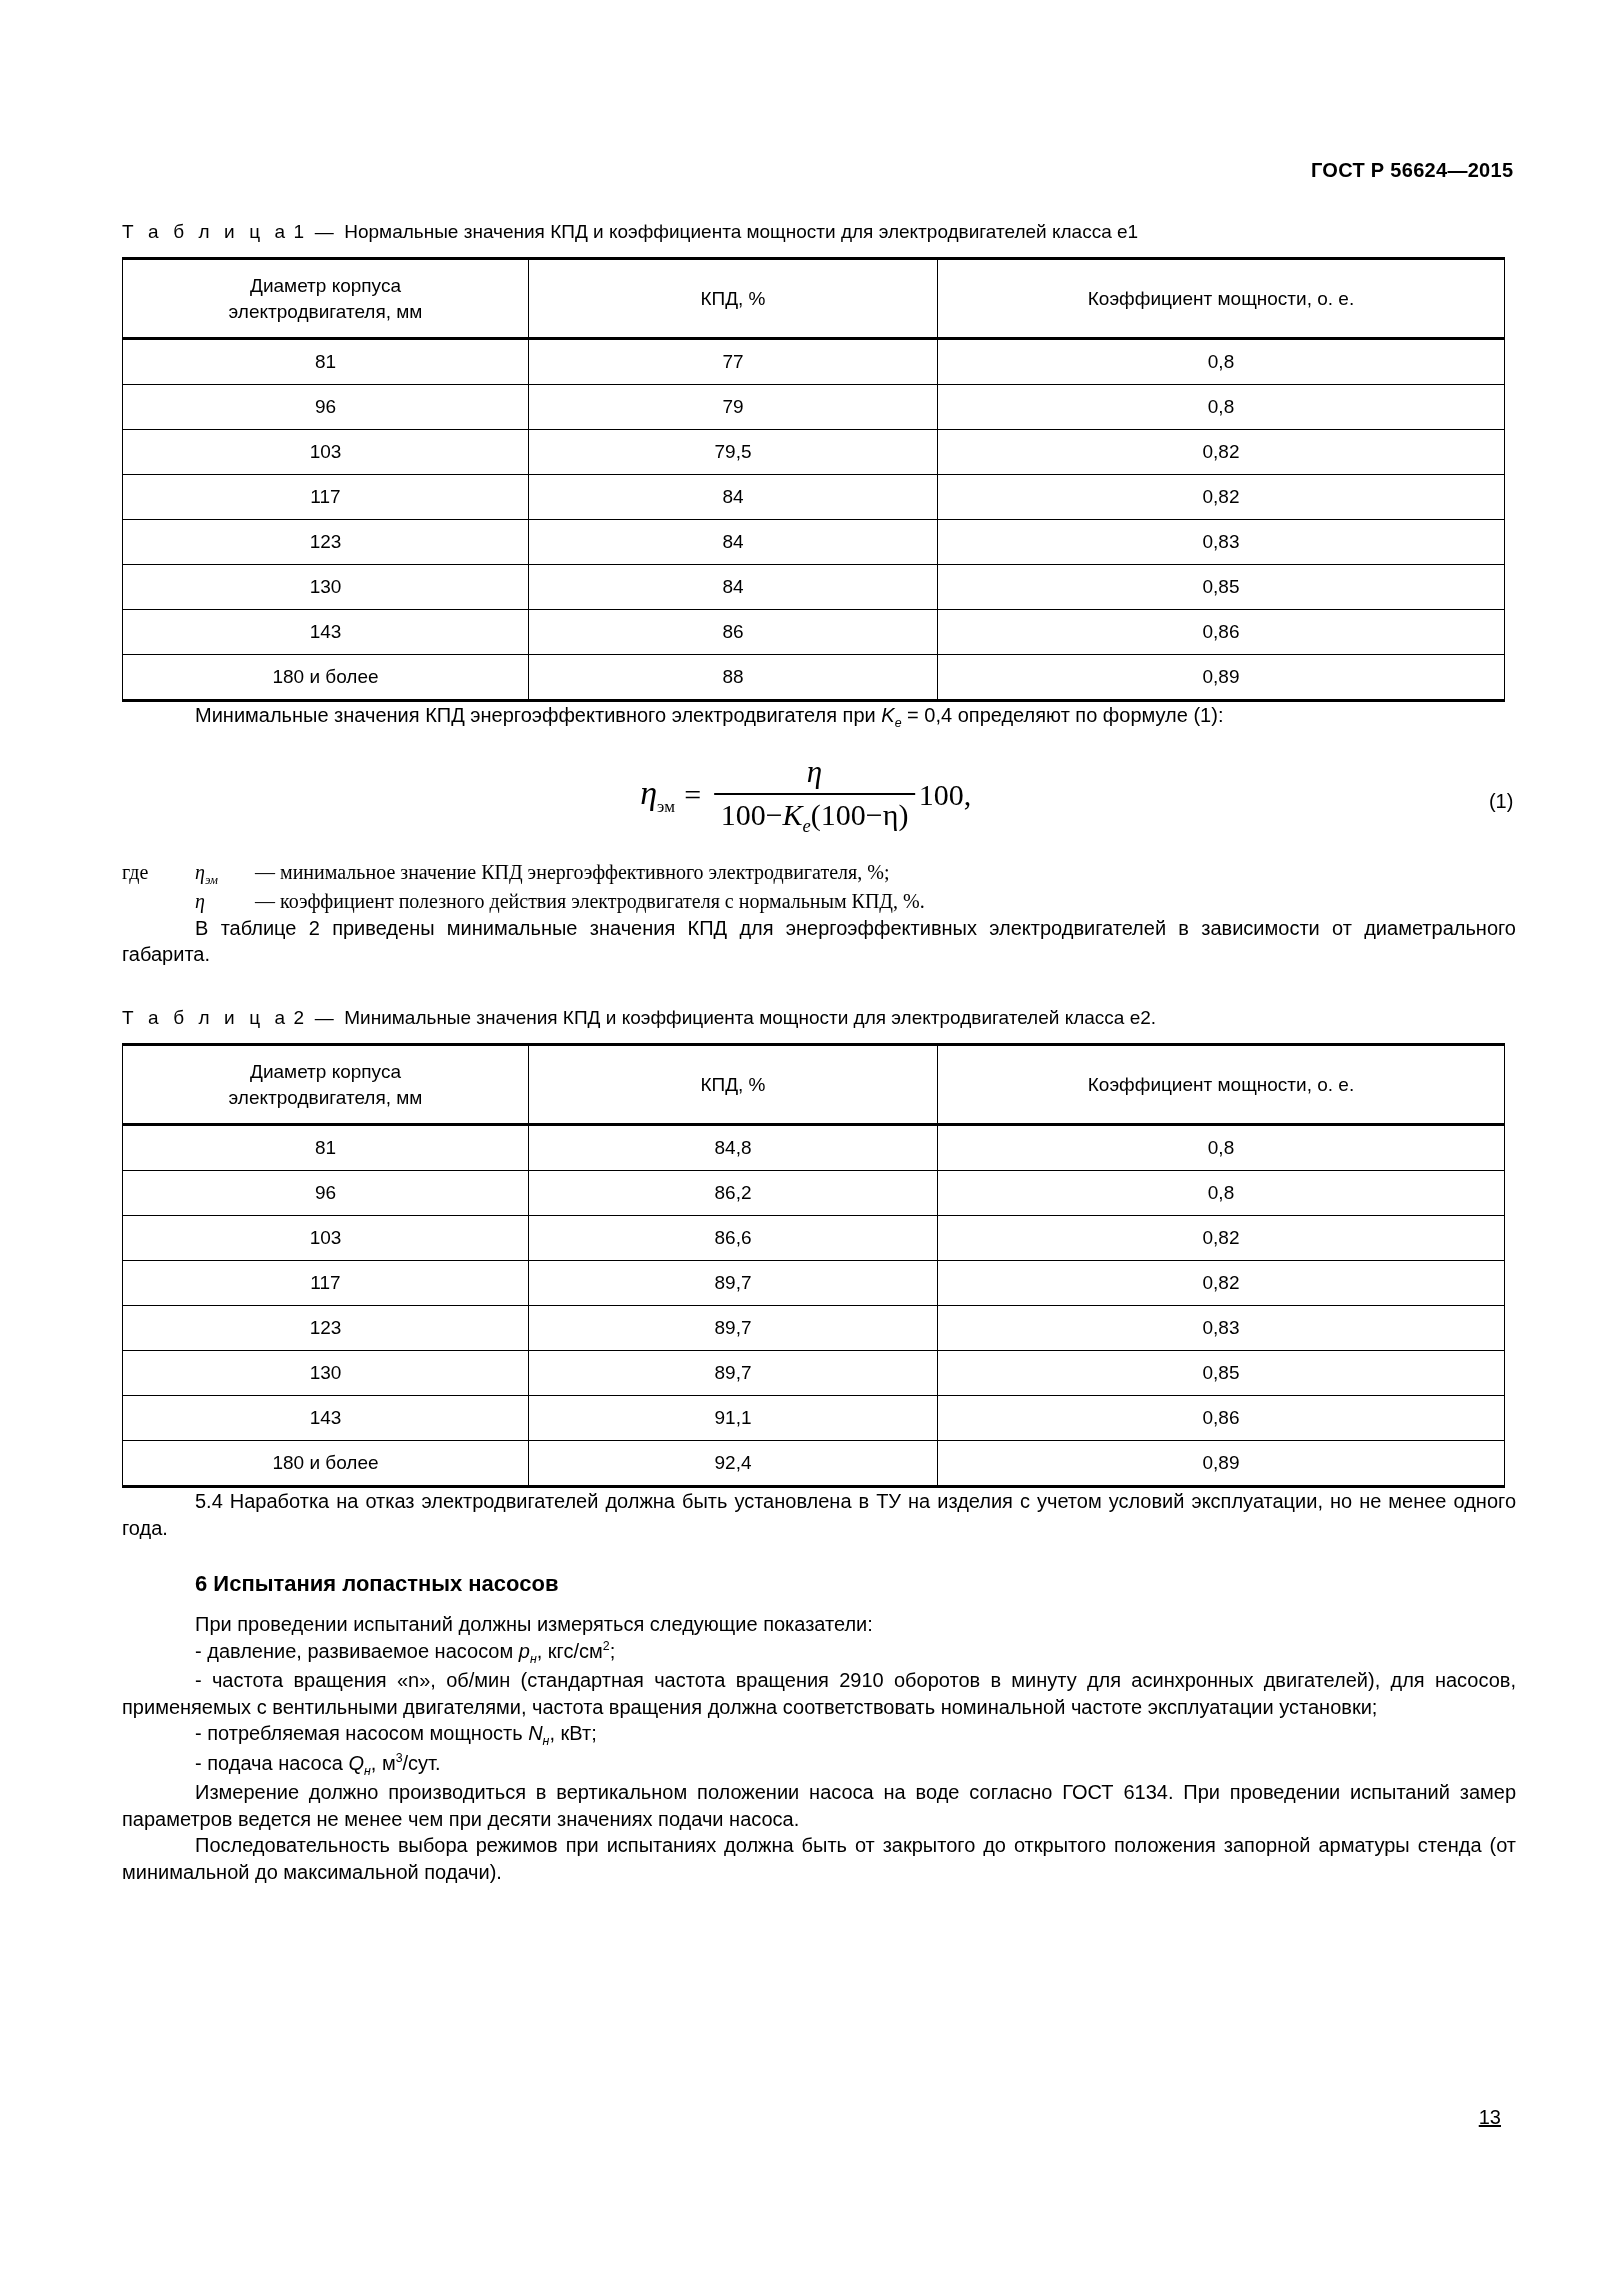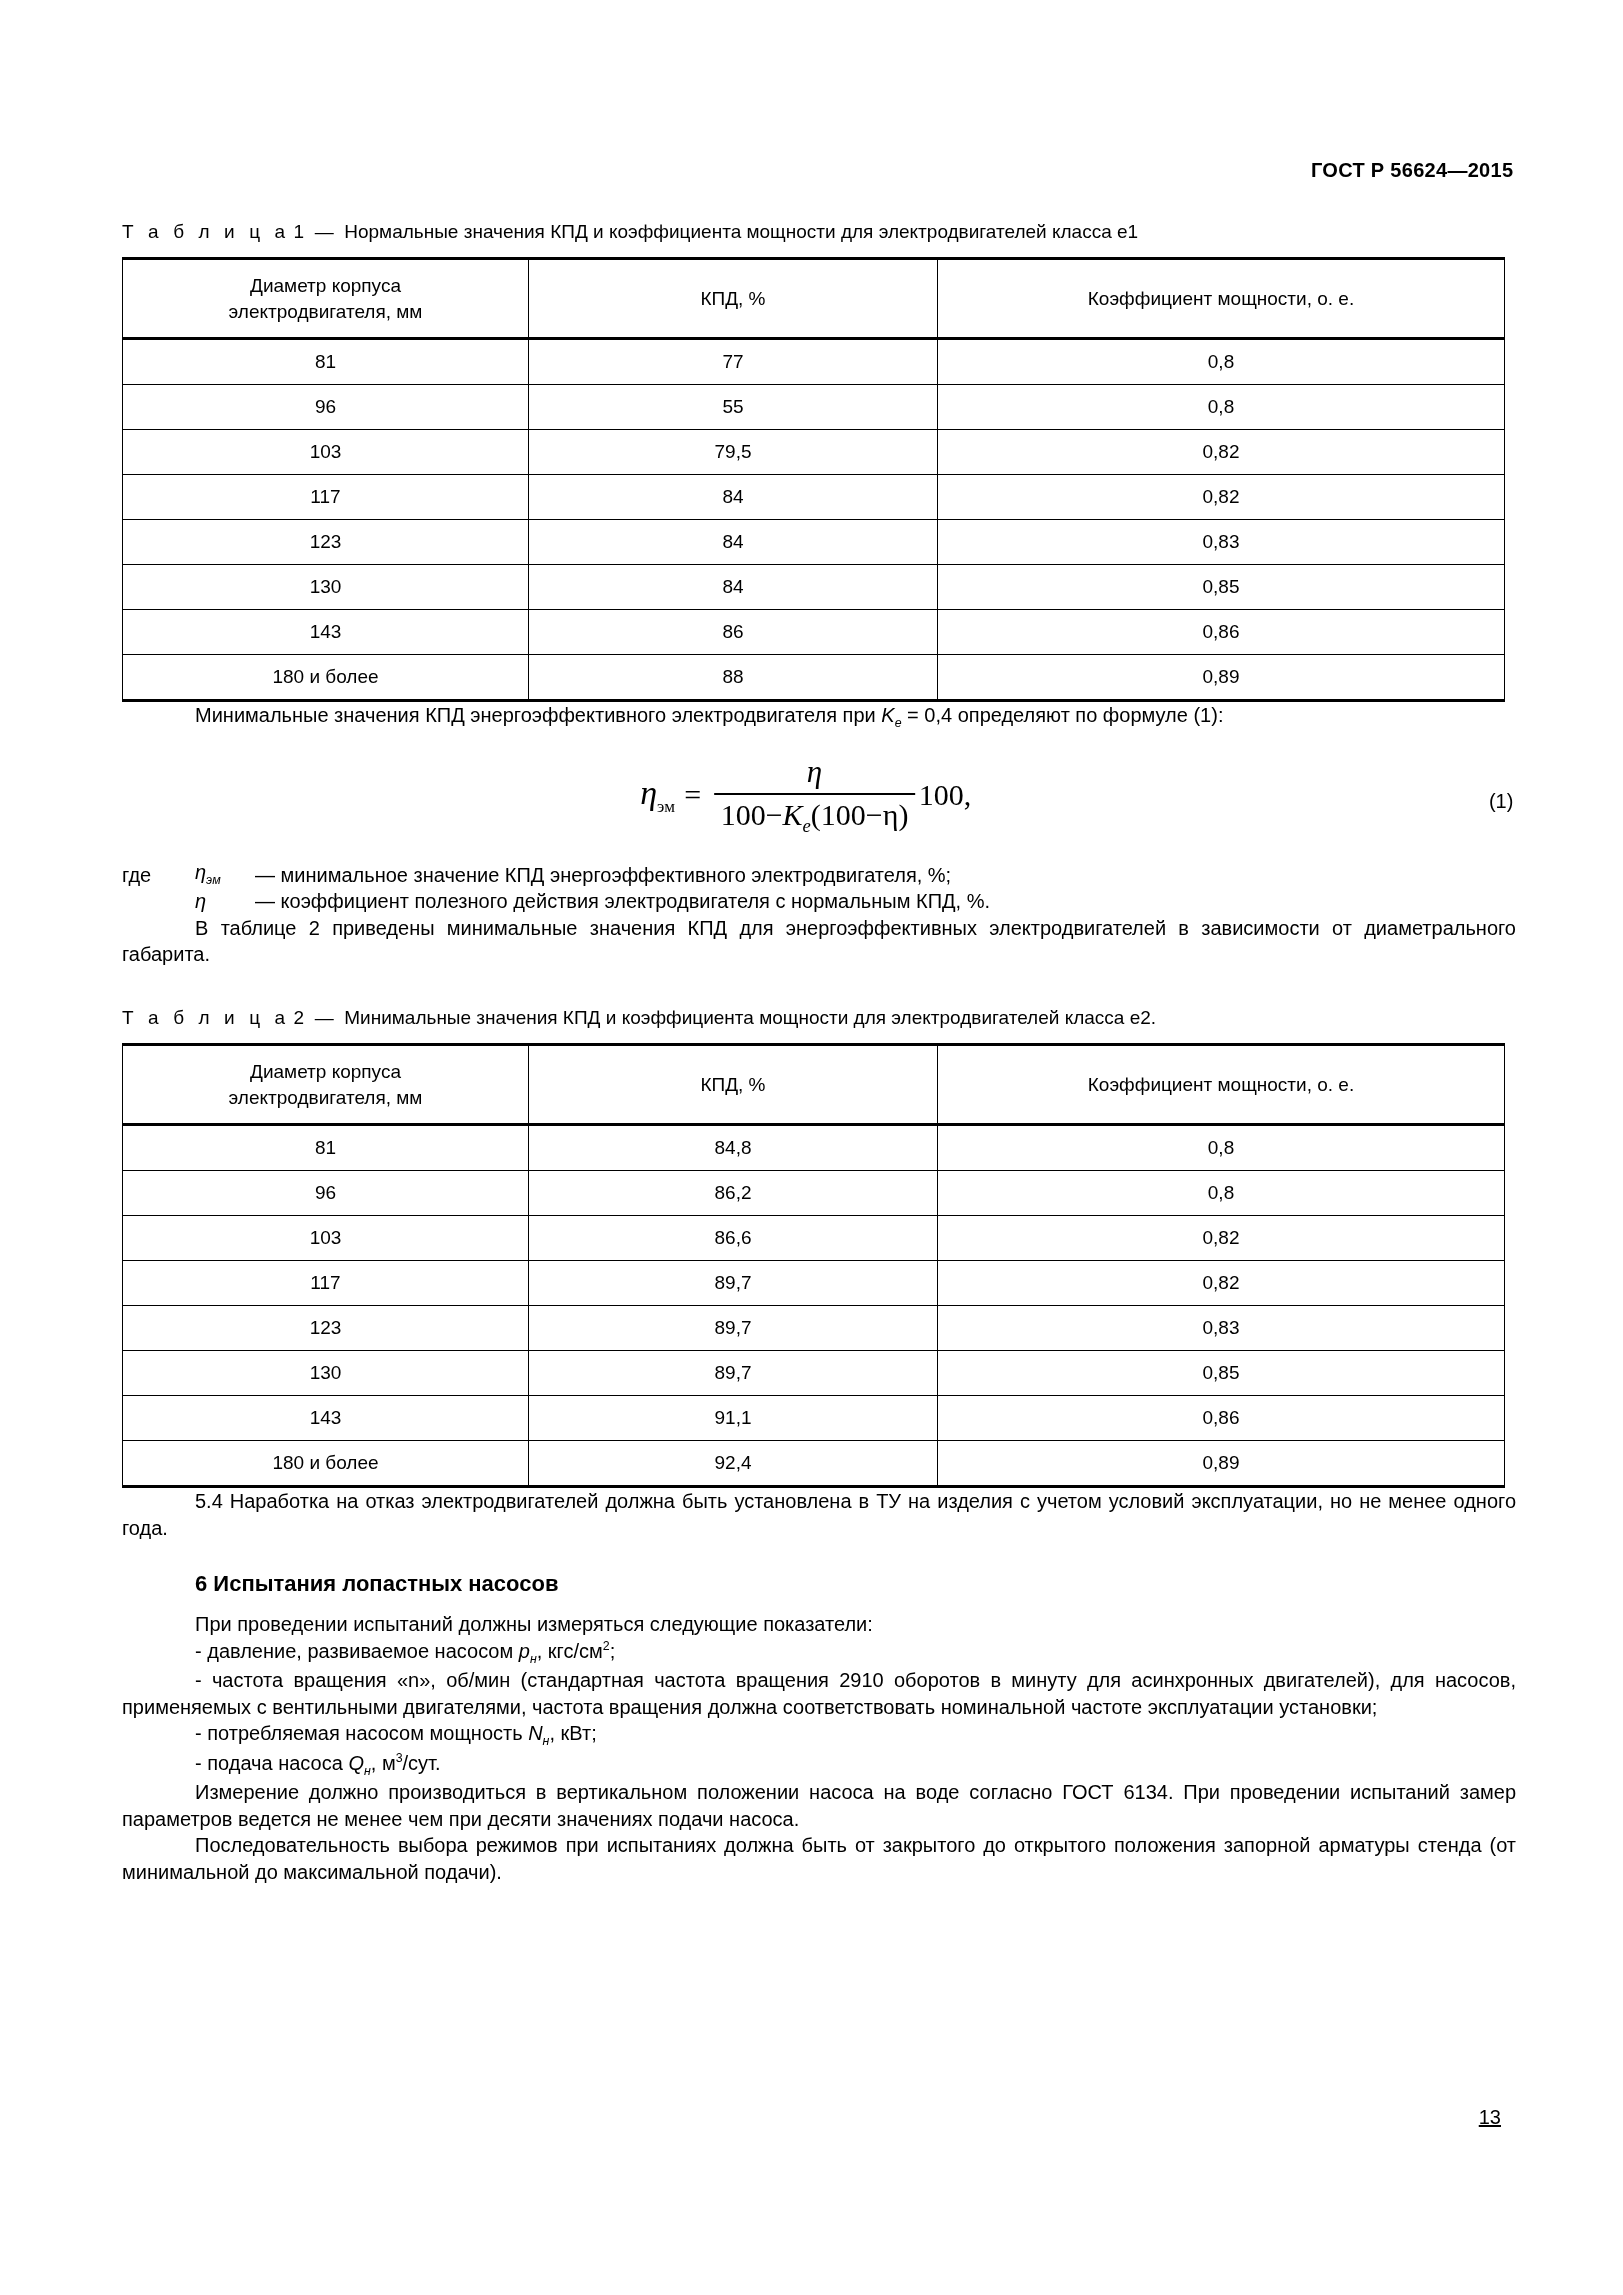"55" td { text: 55 -> 79 }
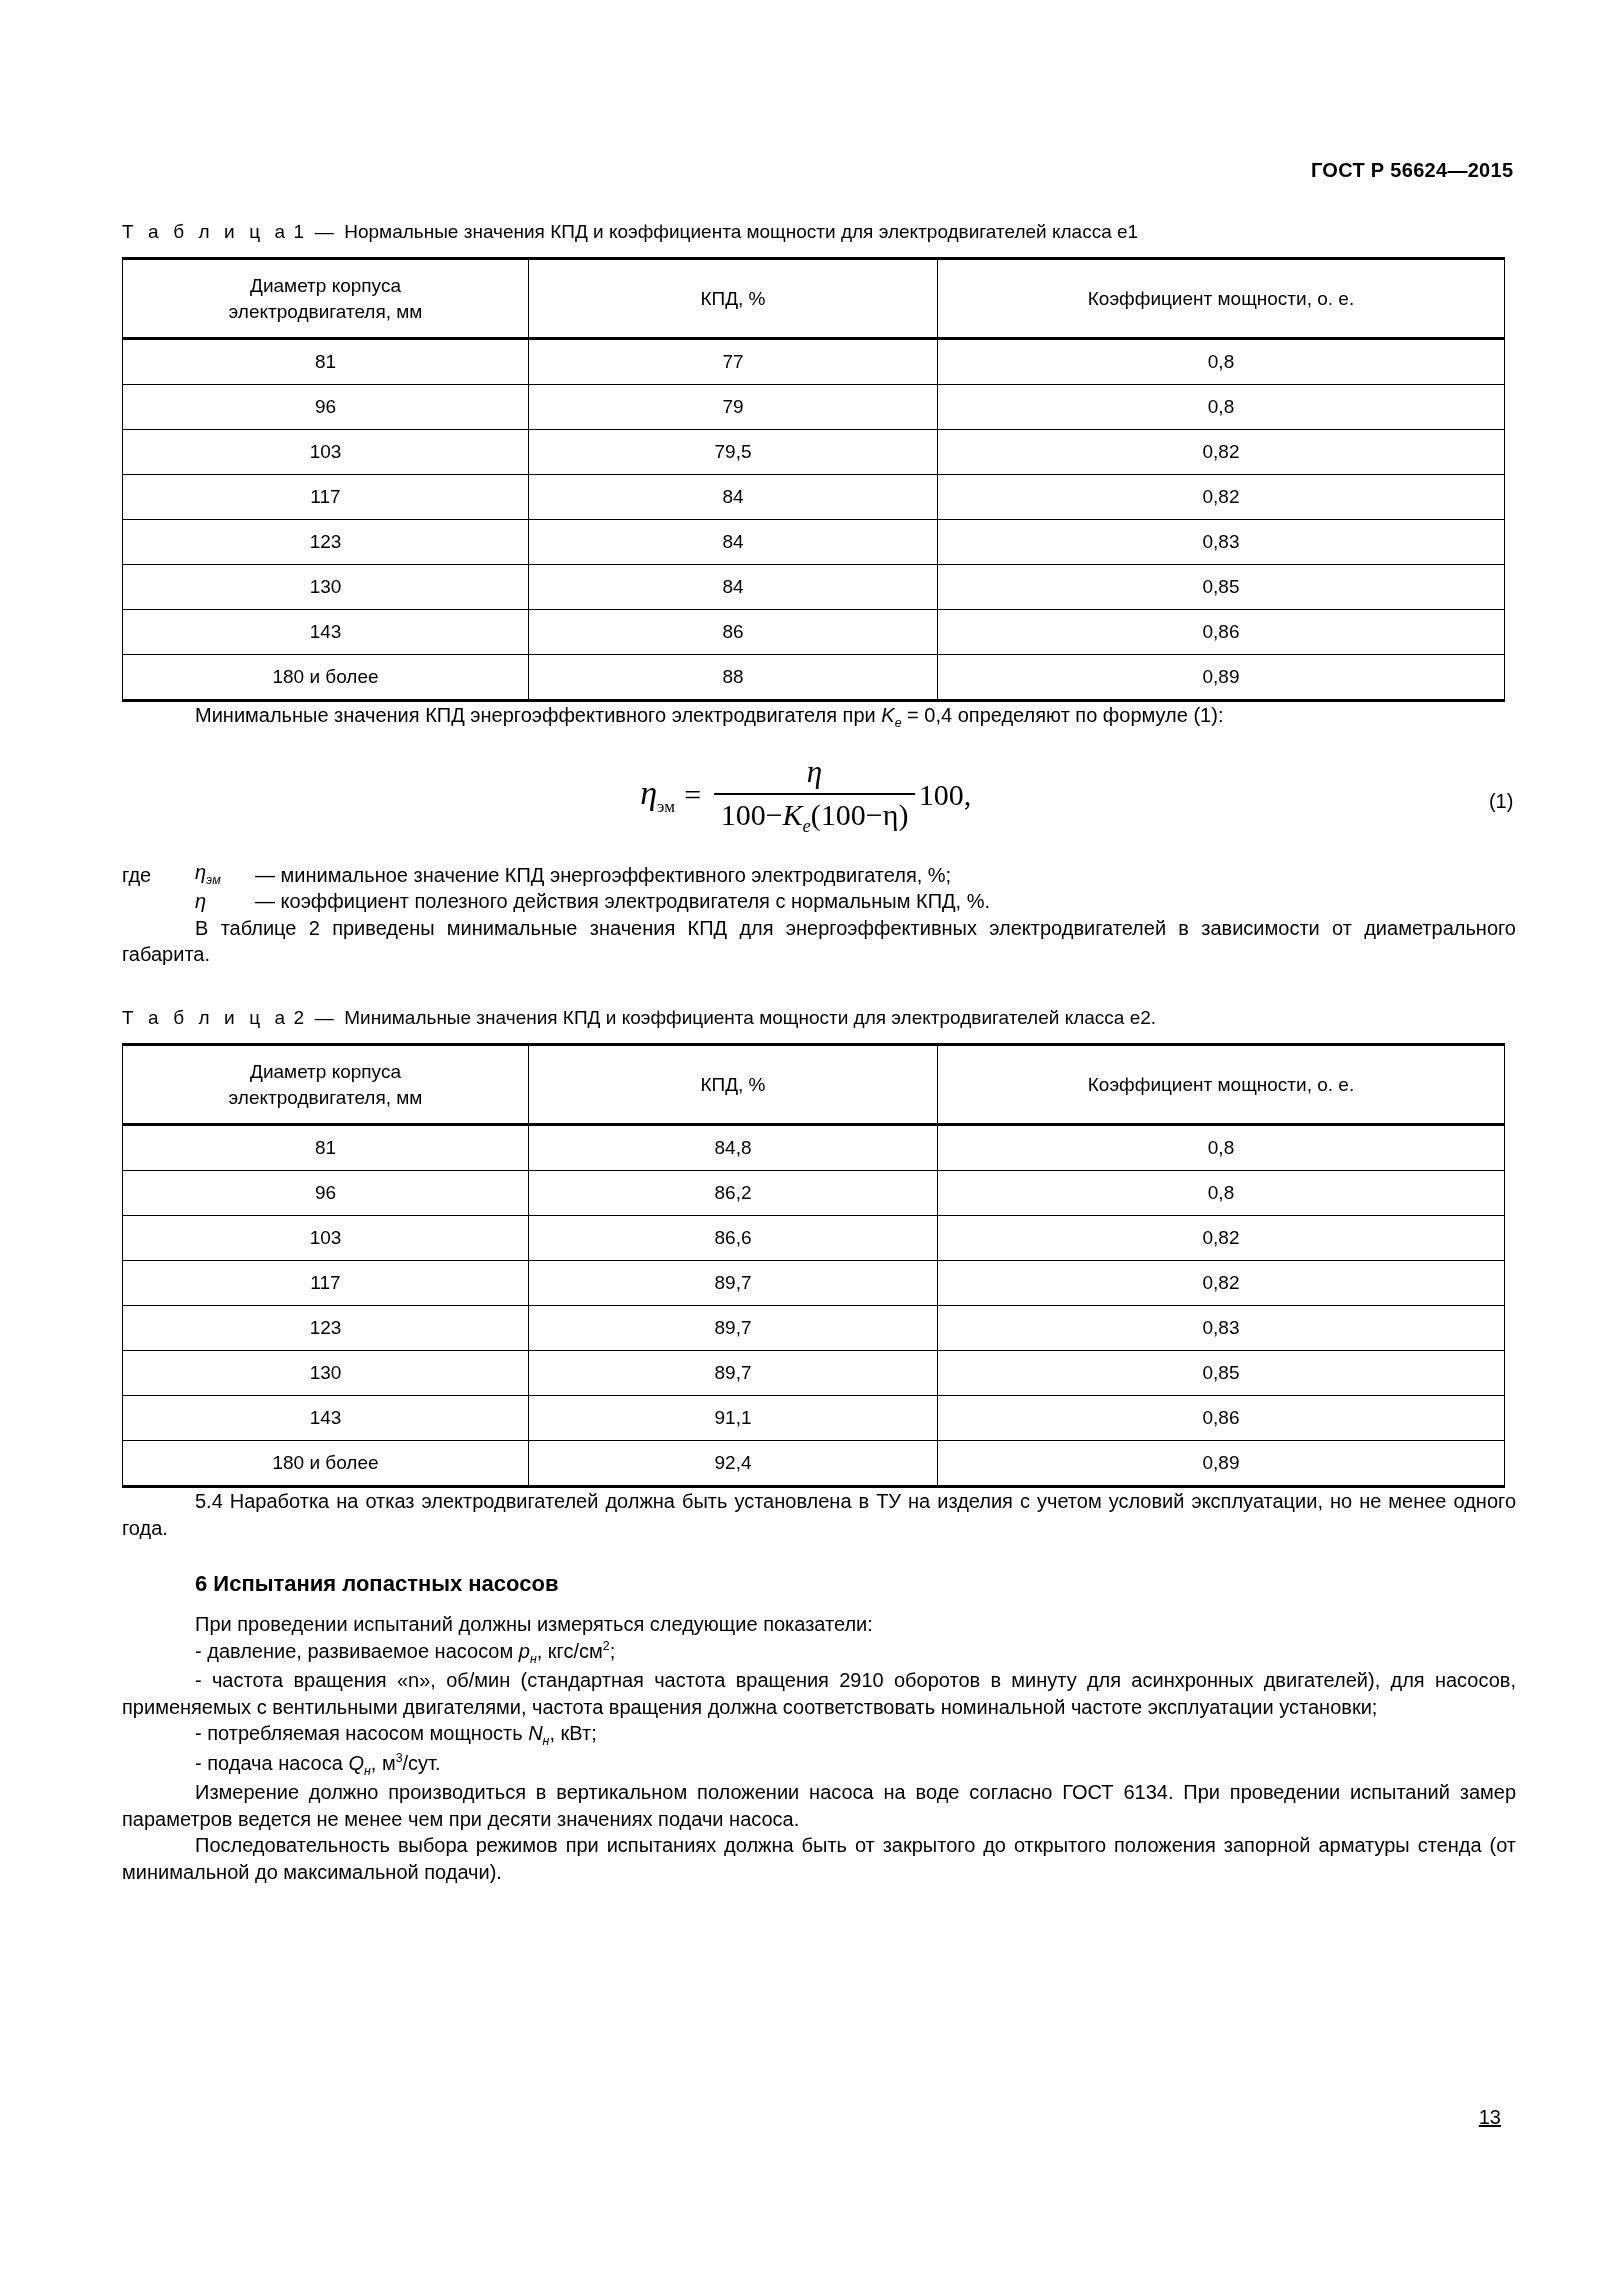"где" .where-line { align-items: flex-end -> flex-start; font-family: none -> Liberation Serif, serif }
